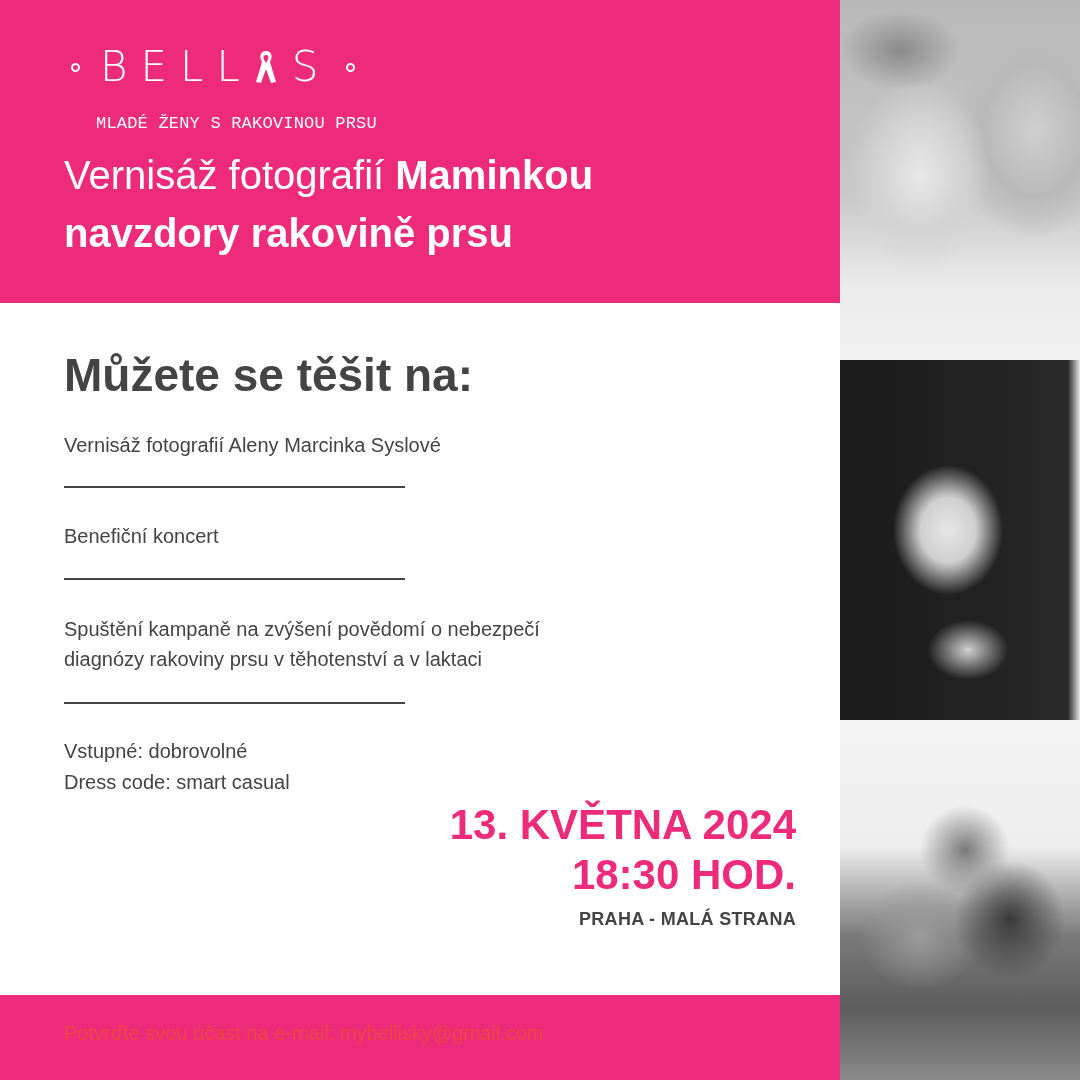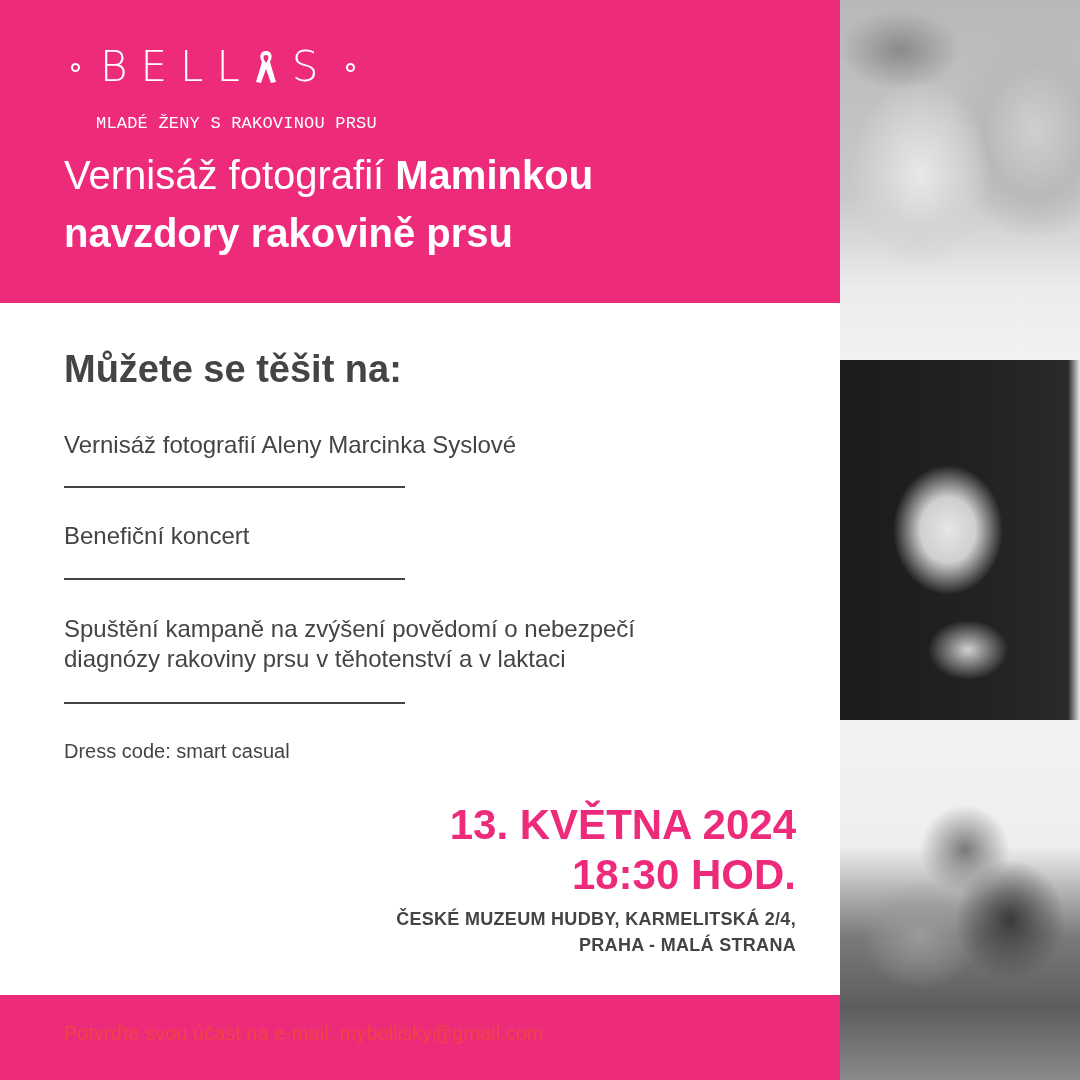"Můžete se těšit na:" .subheading { font-size: 38px -> 46px }
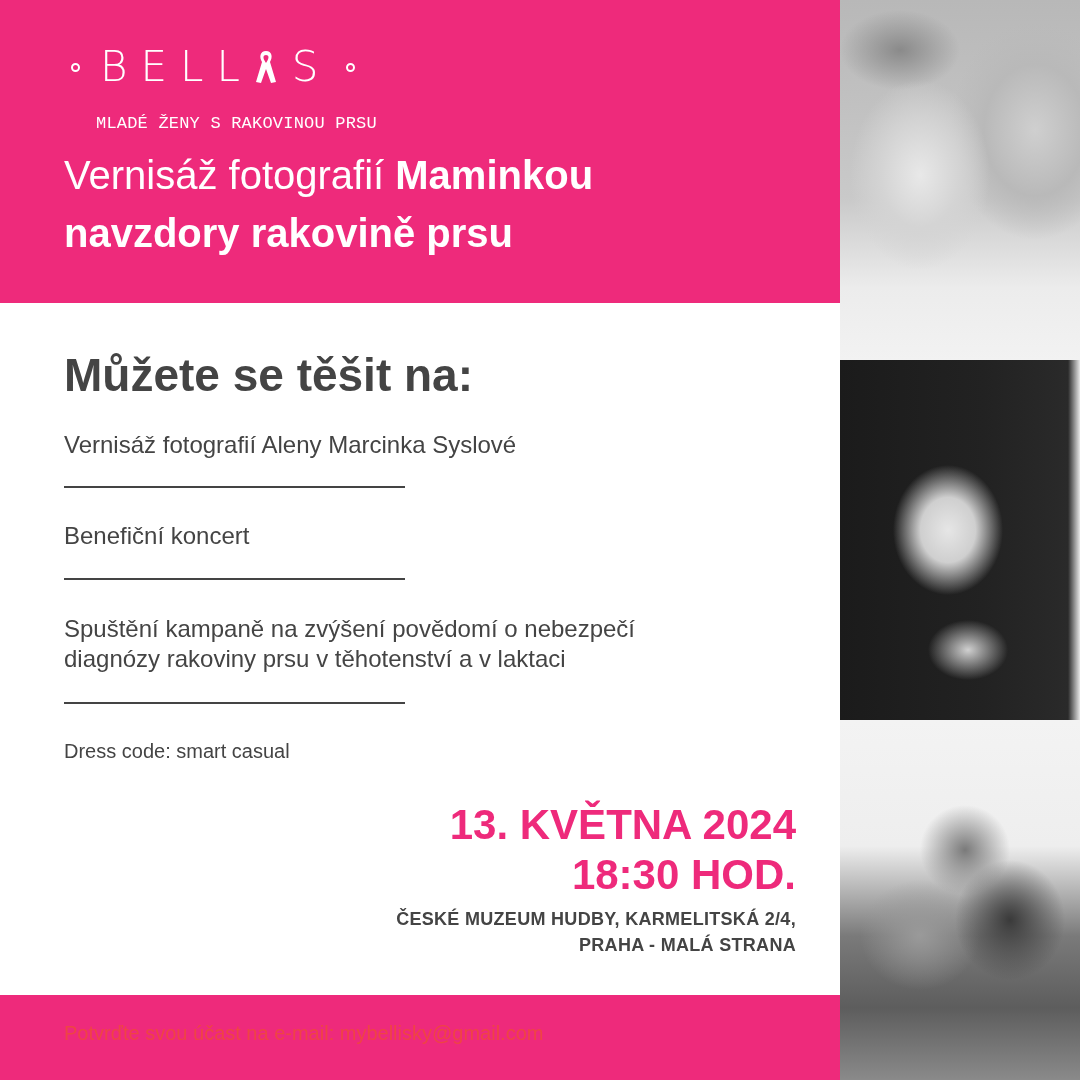"Vernisáž fotografií Aleny Marcinka" .item { font-size: 24px -> 20px }
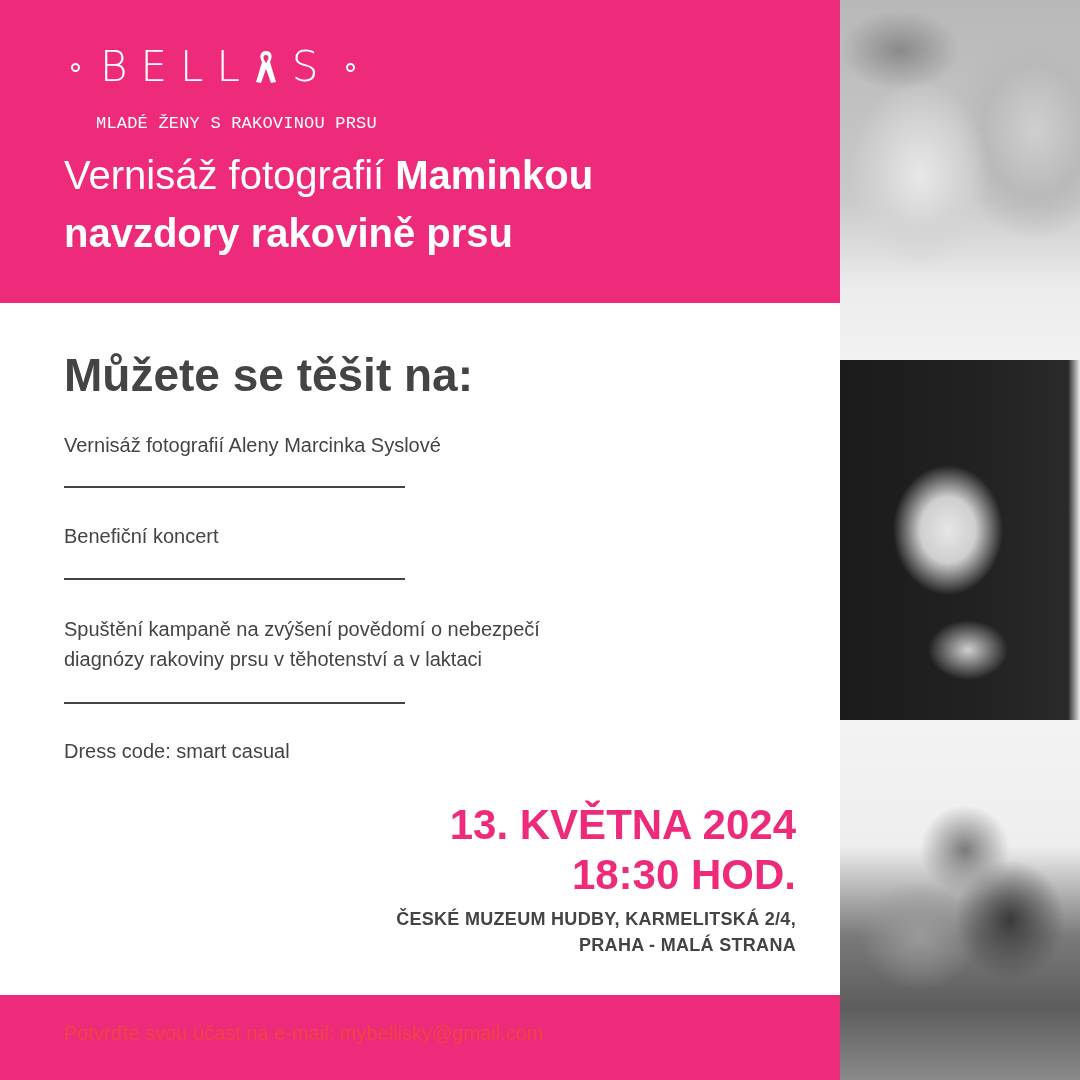"Vstupné: dobrovolné" div { html: none -> <div><b>Vstupné:</b><span> dobrovolné</span></div> }
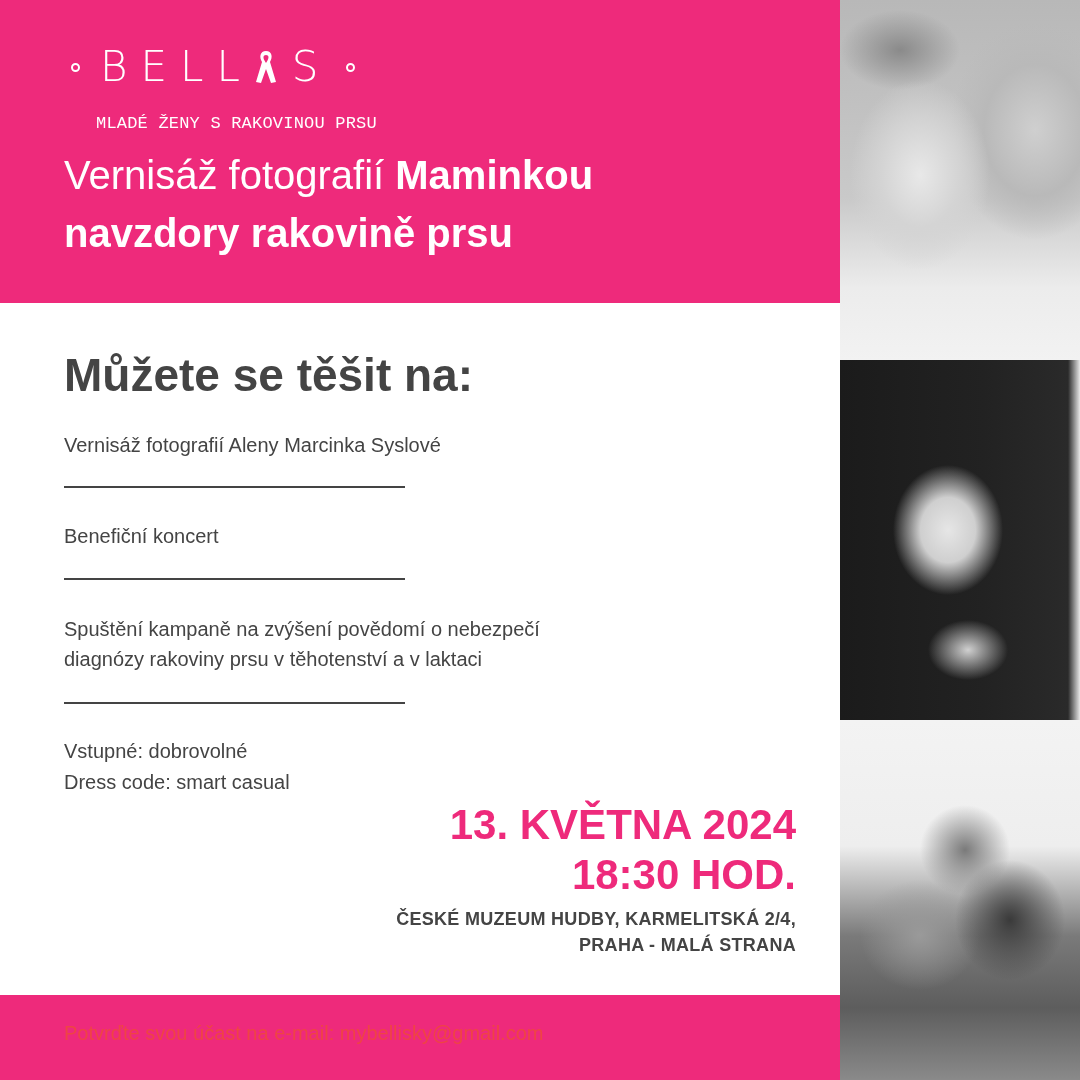"ČESKÉ MUZEUM HUDBY, KARMELITSKÁ 2/4," div { html: <div>ČESKÉ MUZEUM HUDBY, KARMELITSKÁ 2/4,</div> -> none }
